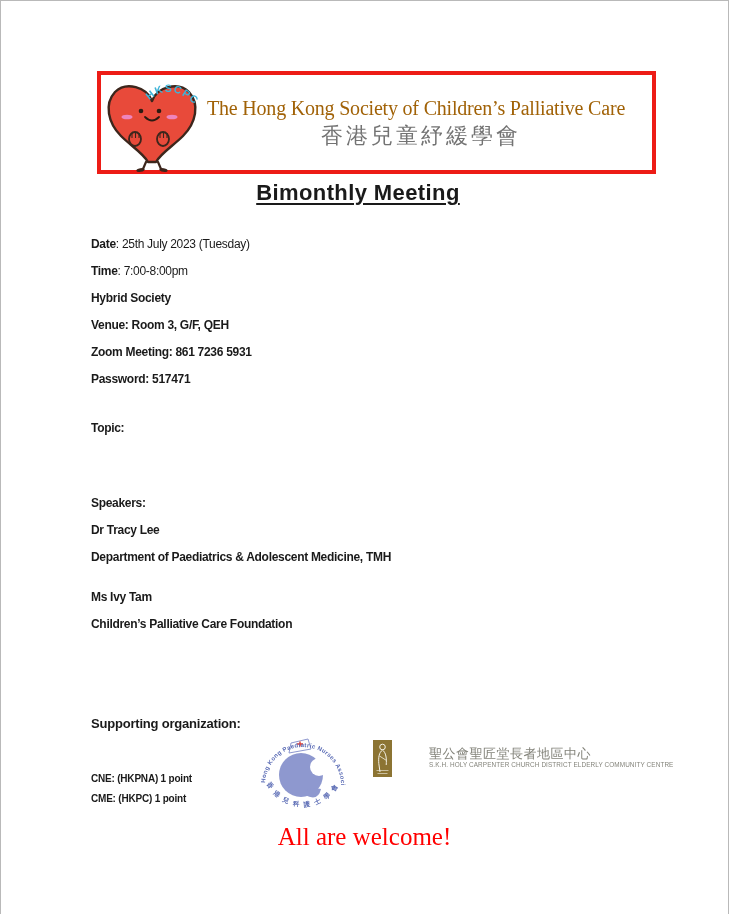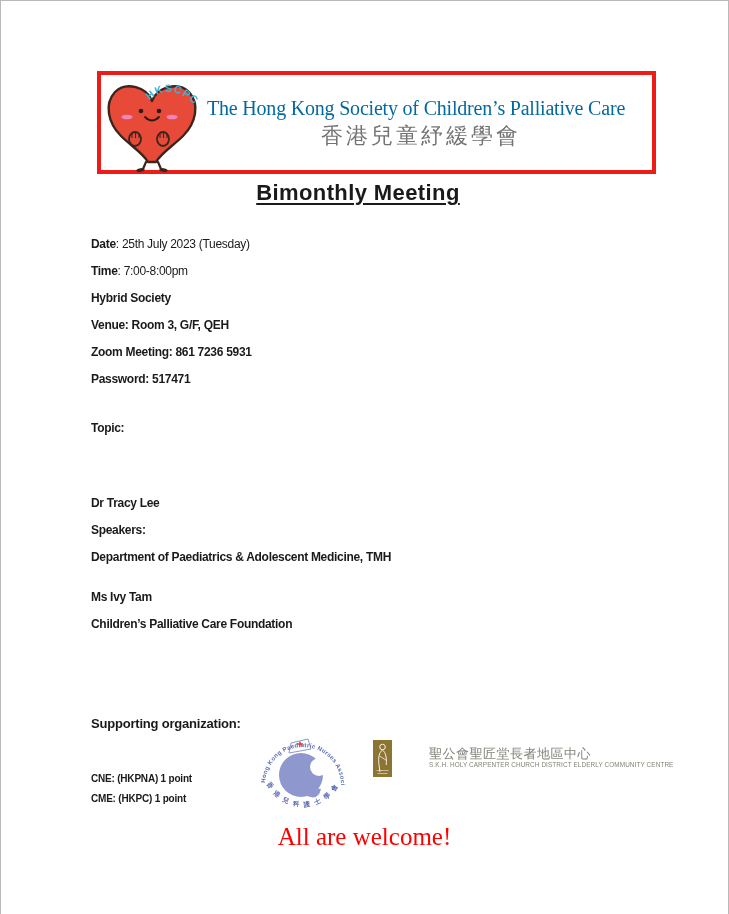"The Hong Kong Society of" .org-en { color: #0369a1 -> #a16207 }
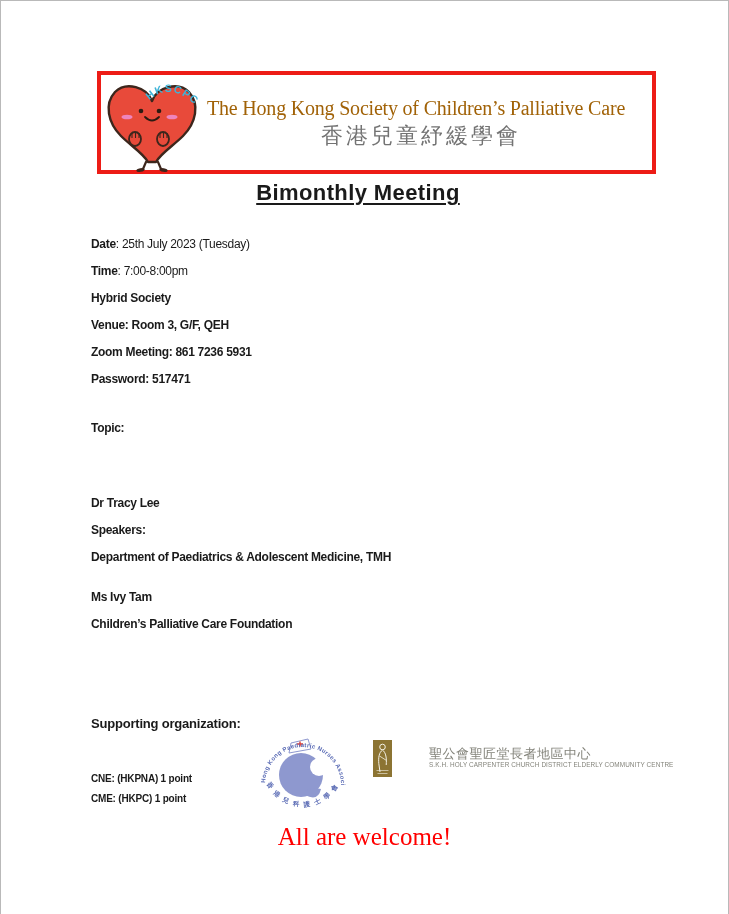"Dr Tracy Lee" div { order: before "Speakers:" -> after "Speakers:" }
